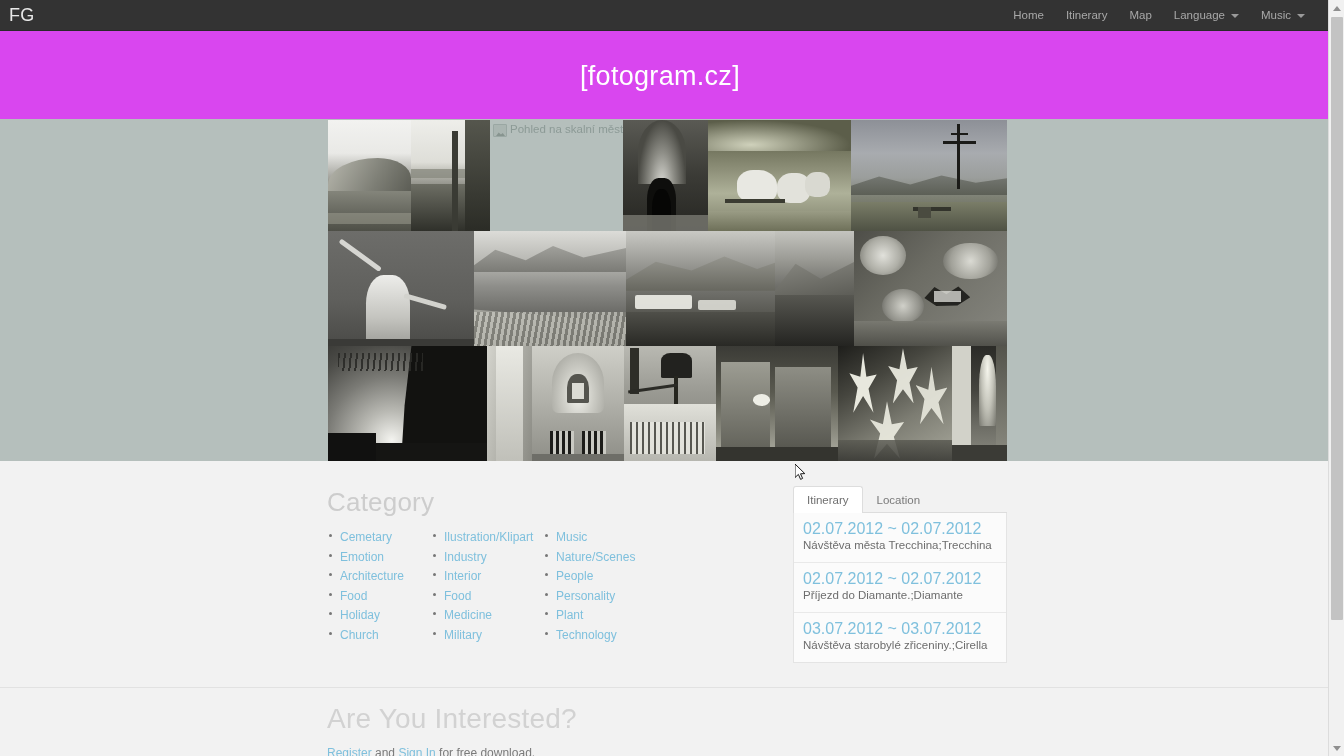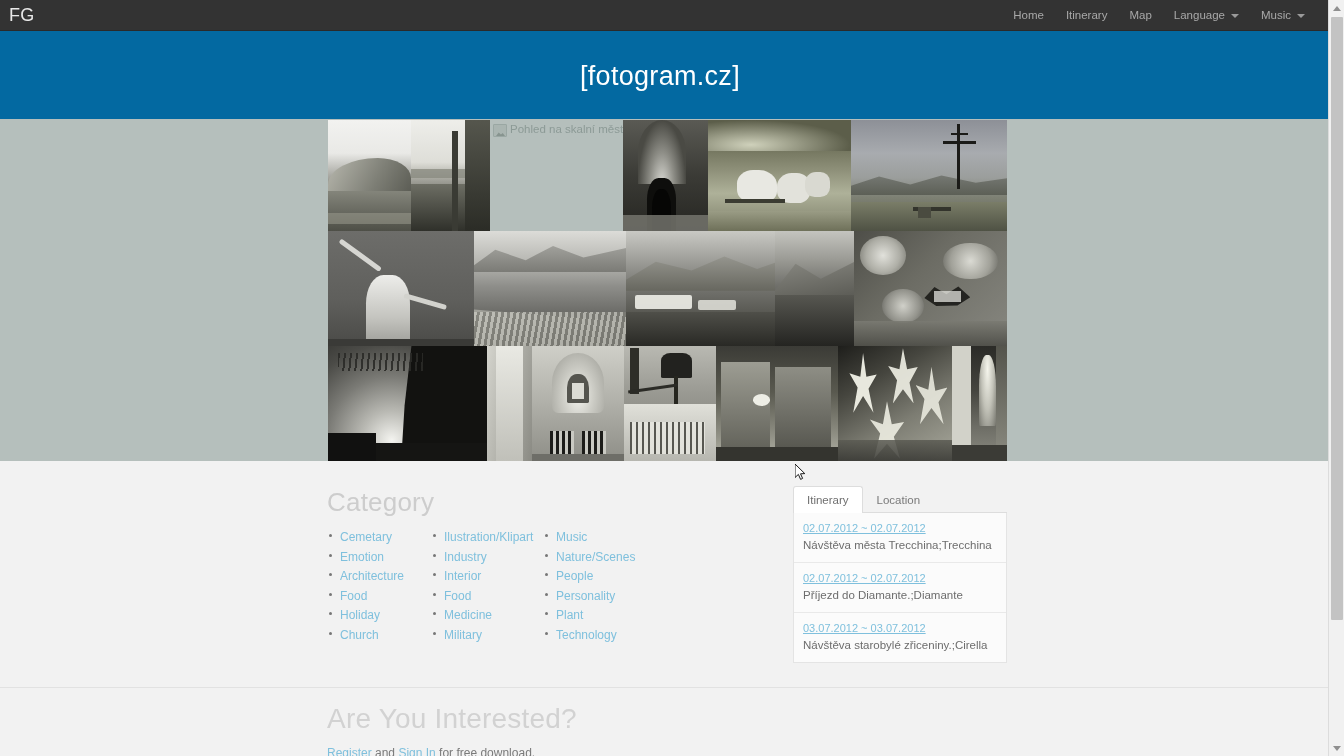"[fotogram.cz]" .hero { background: #0369a1 -> #d946ef }
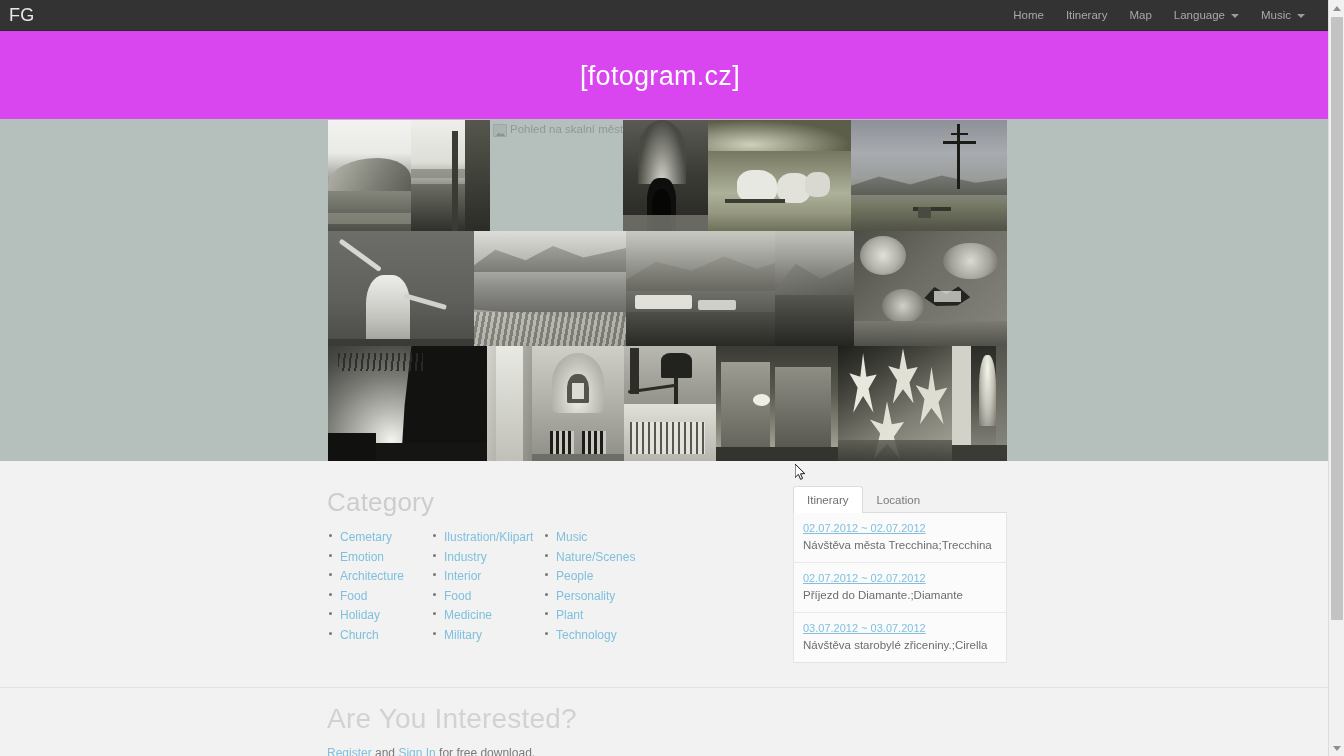"02.07.2012 ~ 02.07.2012" .itin-date { font-size: 11px -> 16px; text-decoration: underline -> none }
